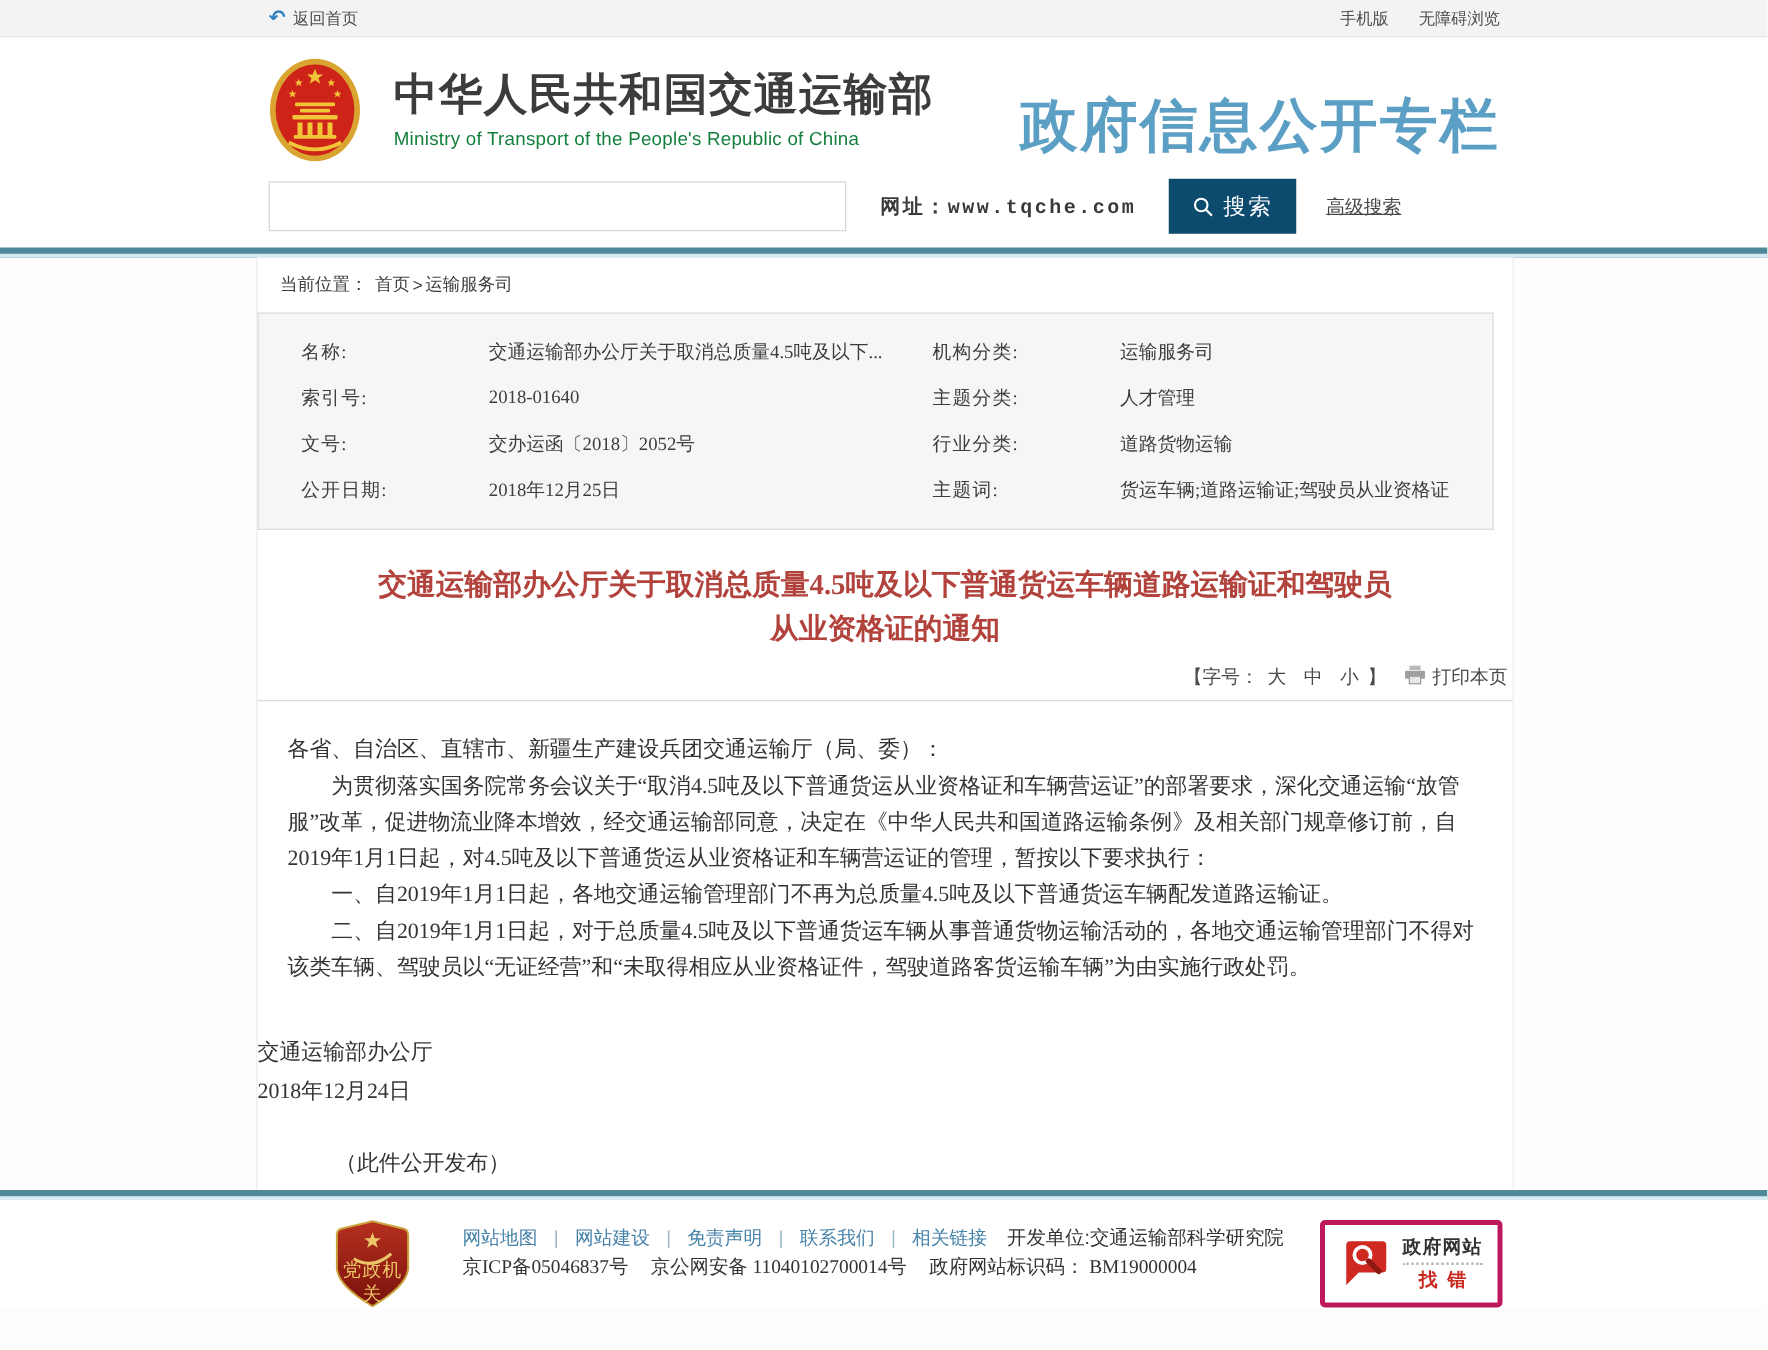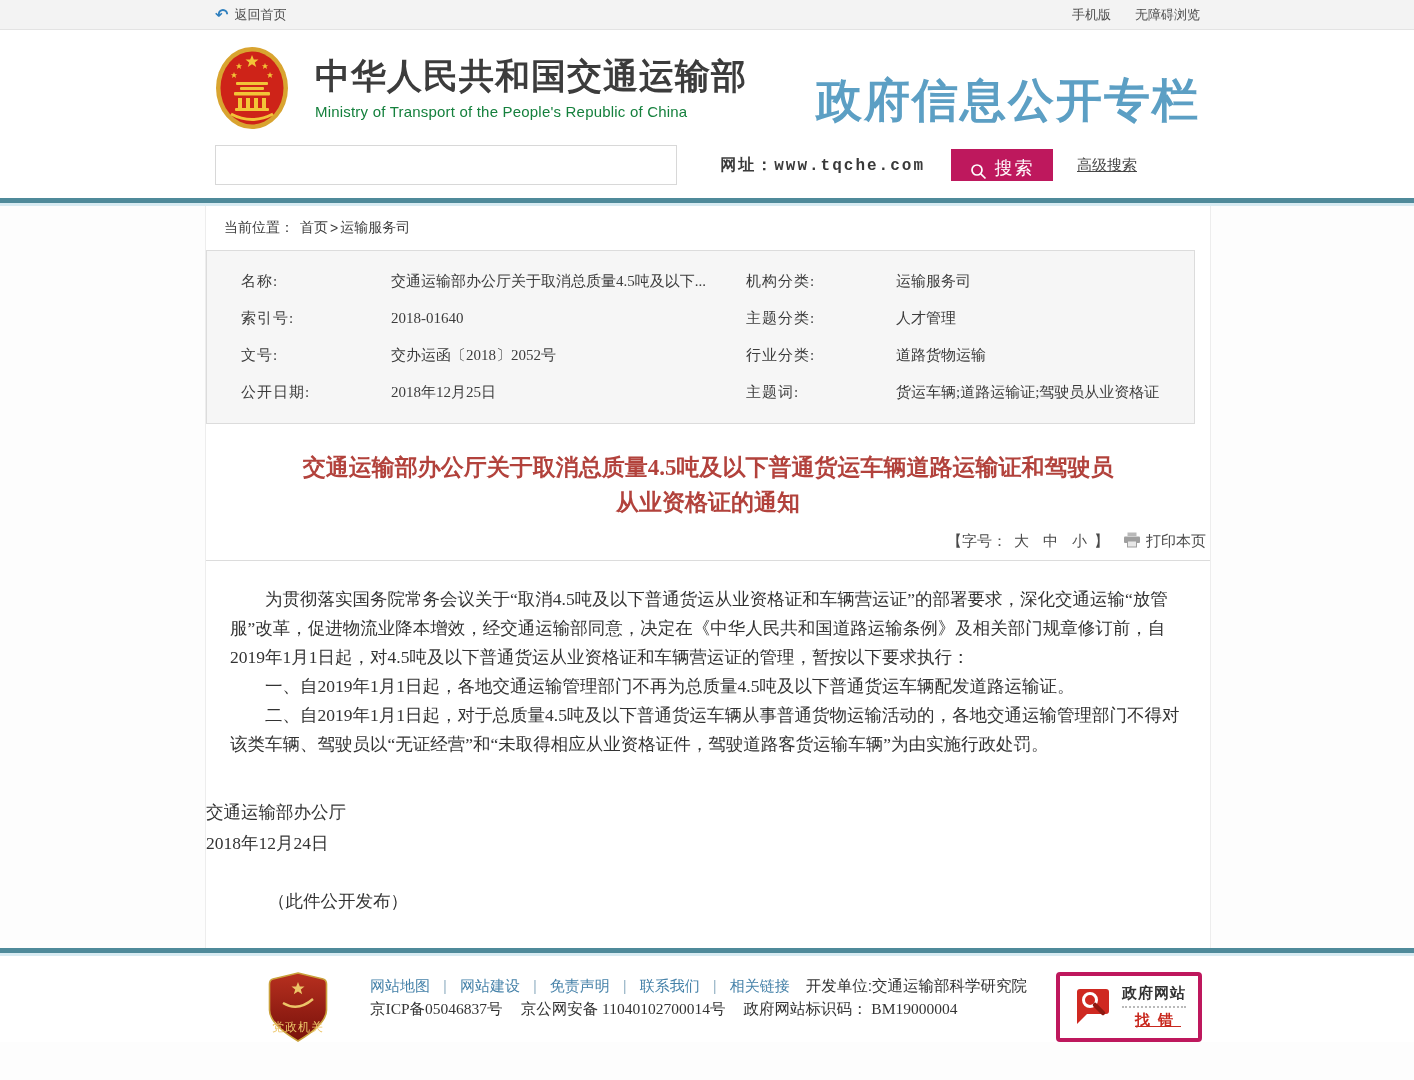"网址：www.tqche.com" .url-label { margin-left: 36px -> 20px }
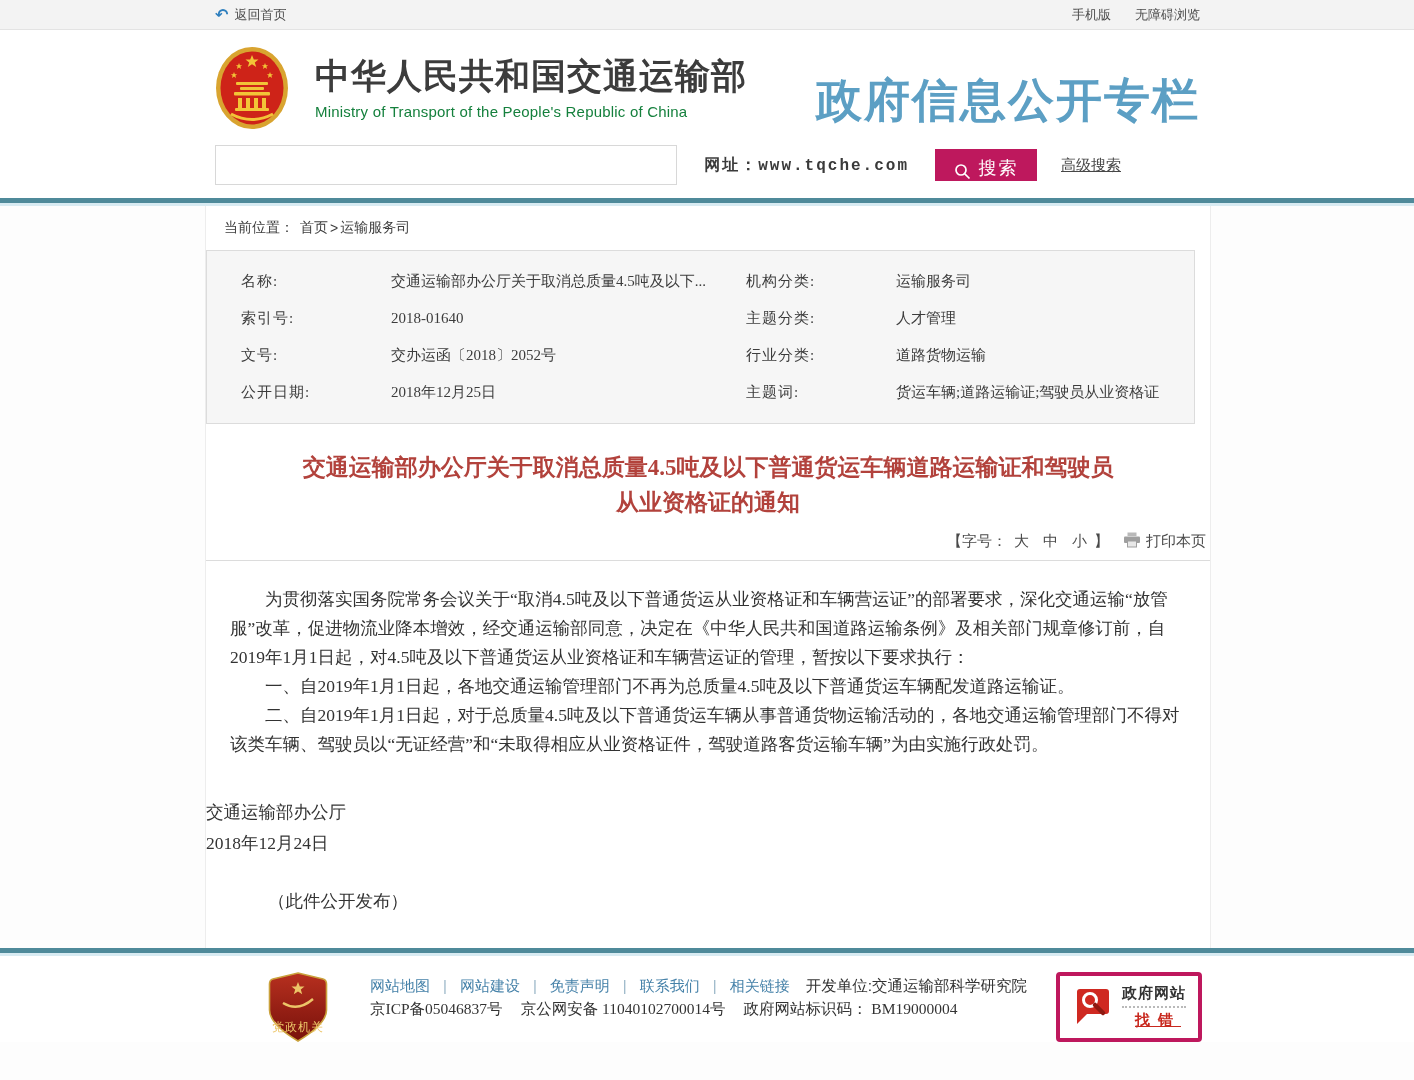"搜索" .search-btn { align-items: flex-end -> center; background: #be185d -> #0c4a6e; height: 32px -> 44px }
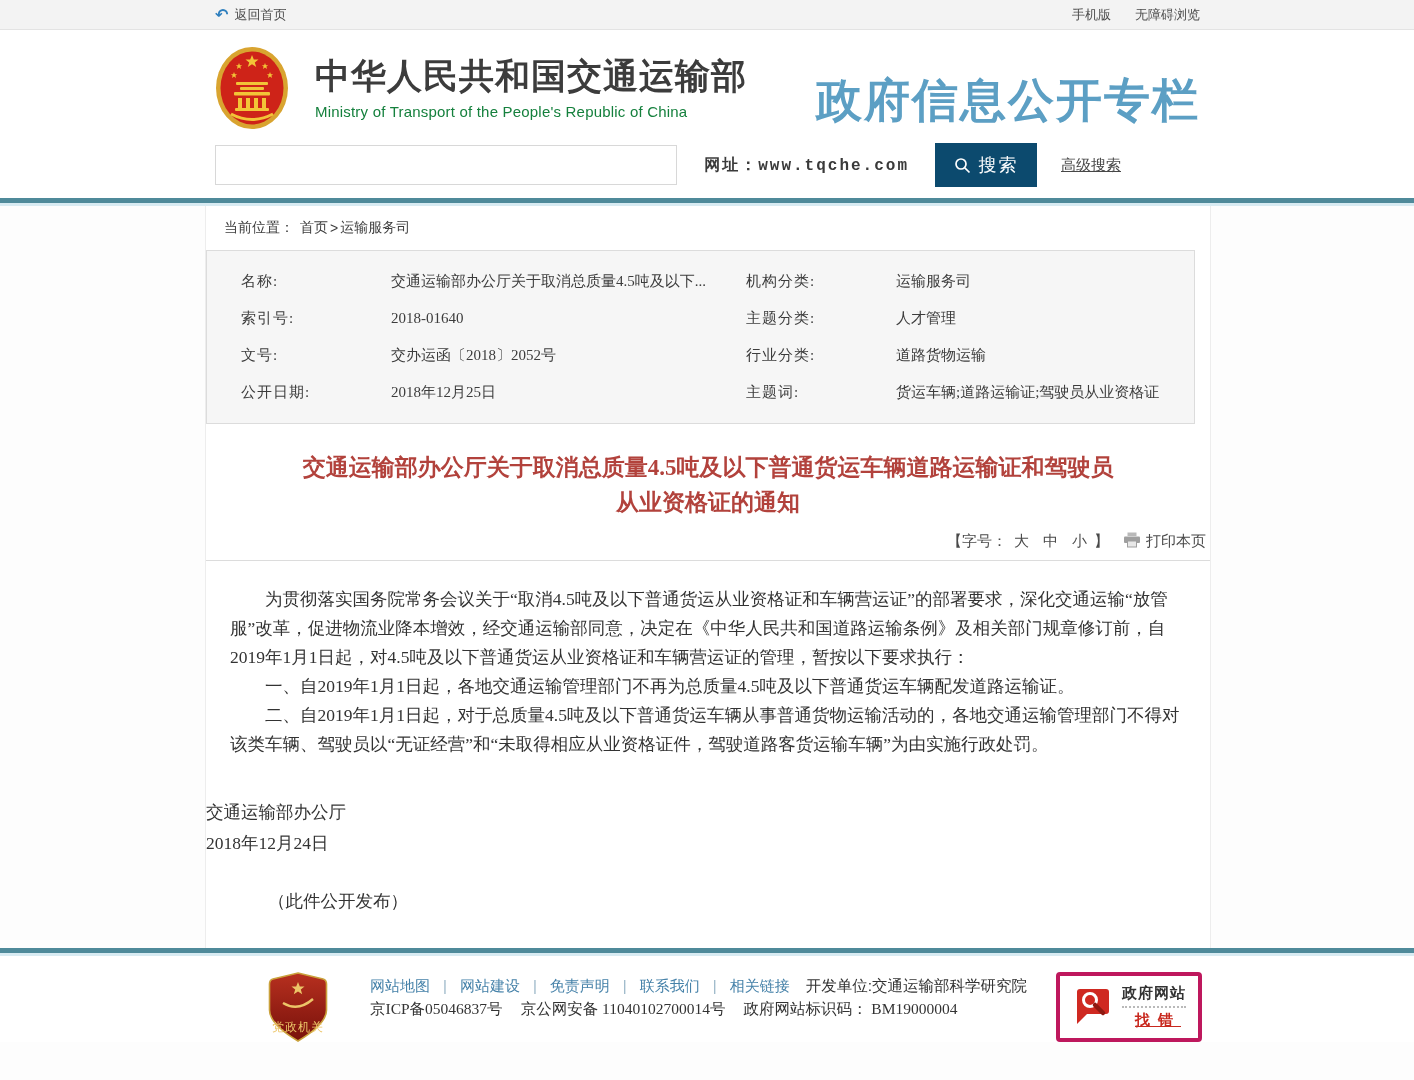"各省、自治区、直辖市、新疆生产建设兵团交通运输厅（局、委）：" p.salutation { html: none -> <p>各省、自治区、直辖市、新疆生产建设兵团交通运输厅（局、委）：</p> }
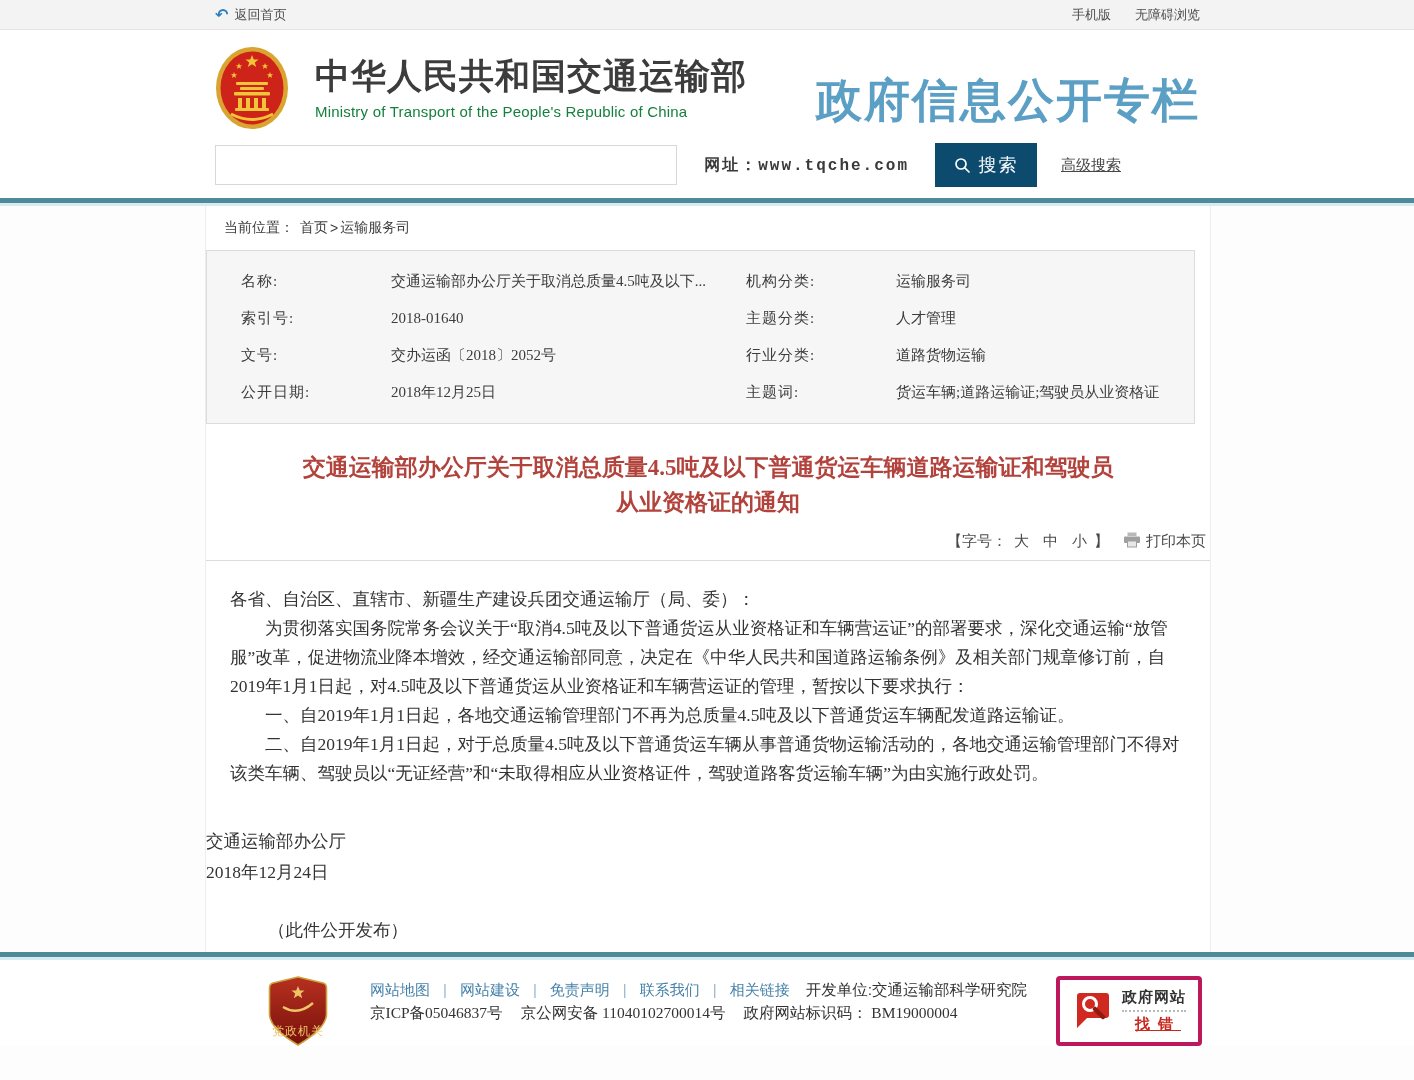"党政机关" .badge-left .badge-text { font-size: 12px -> 15px; top: 47px -> 31px }
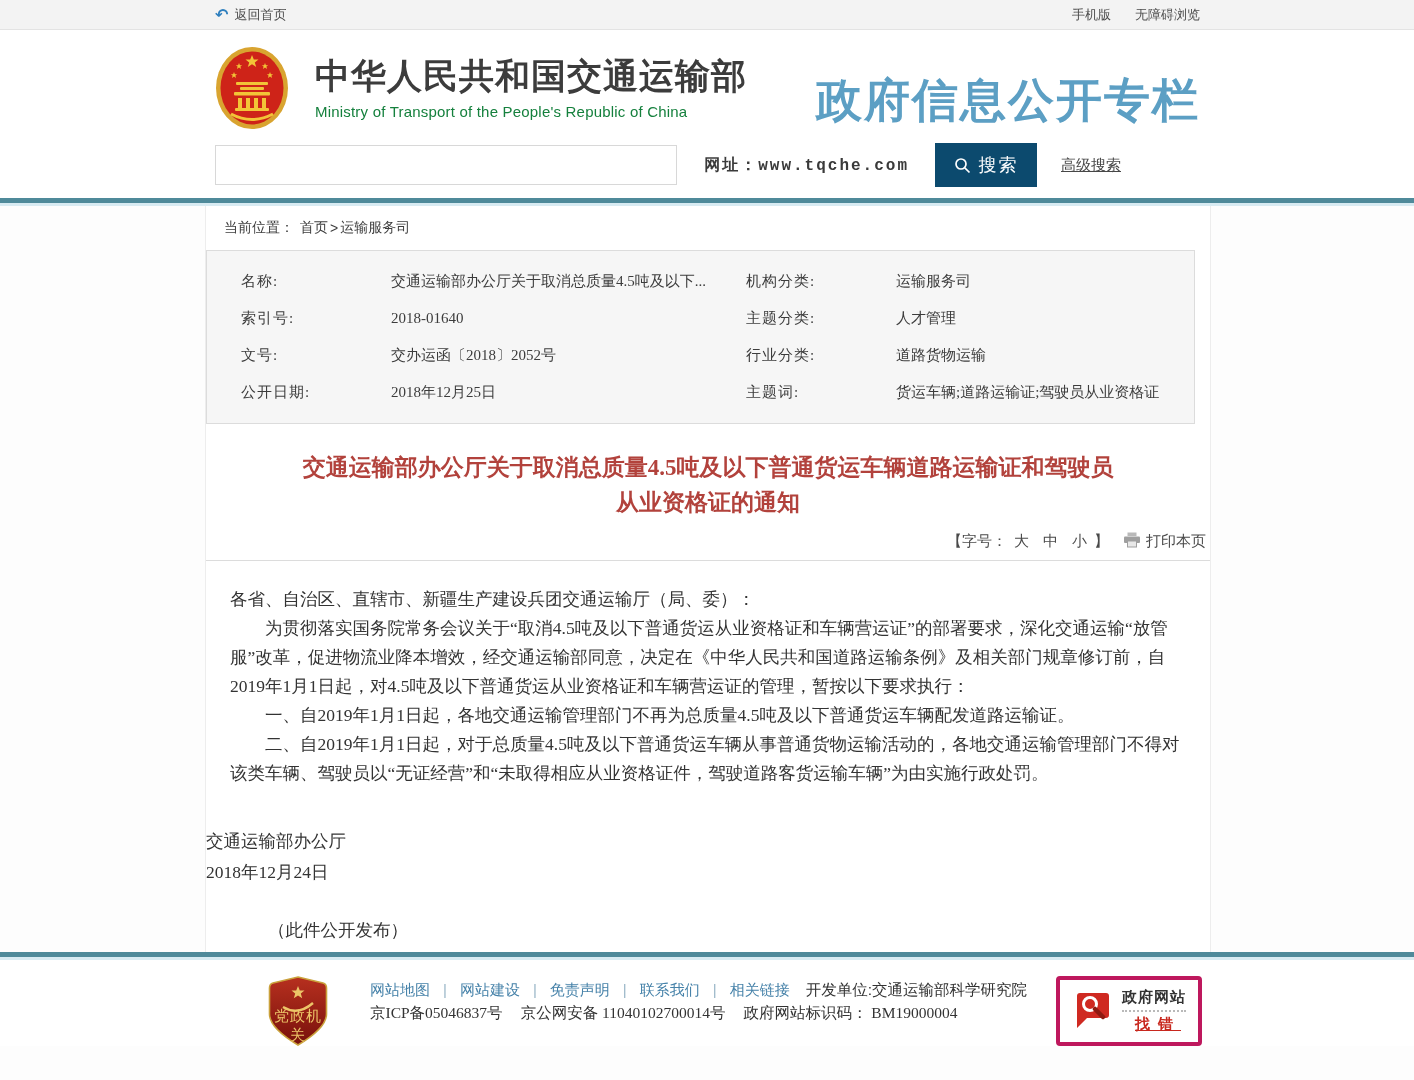"找错" span.fe-bottom { text-decoration: underline -> none }
